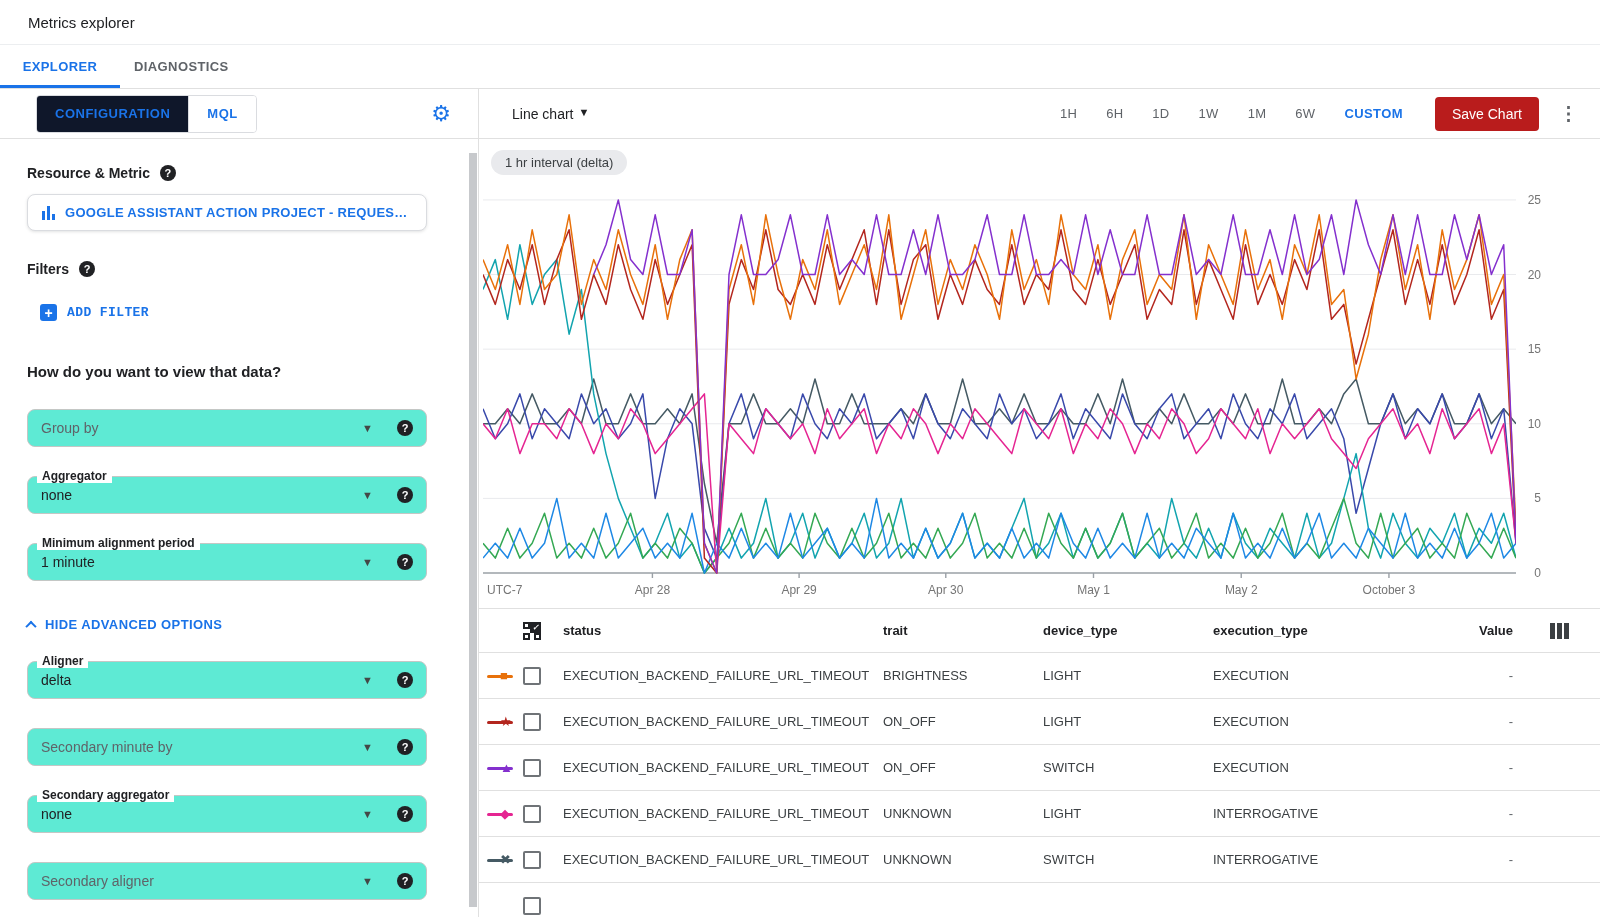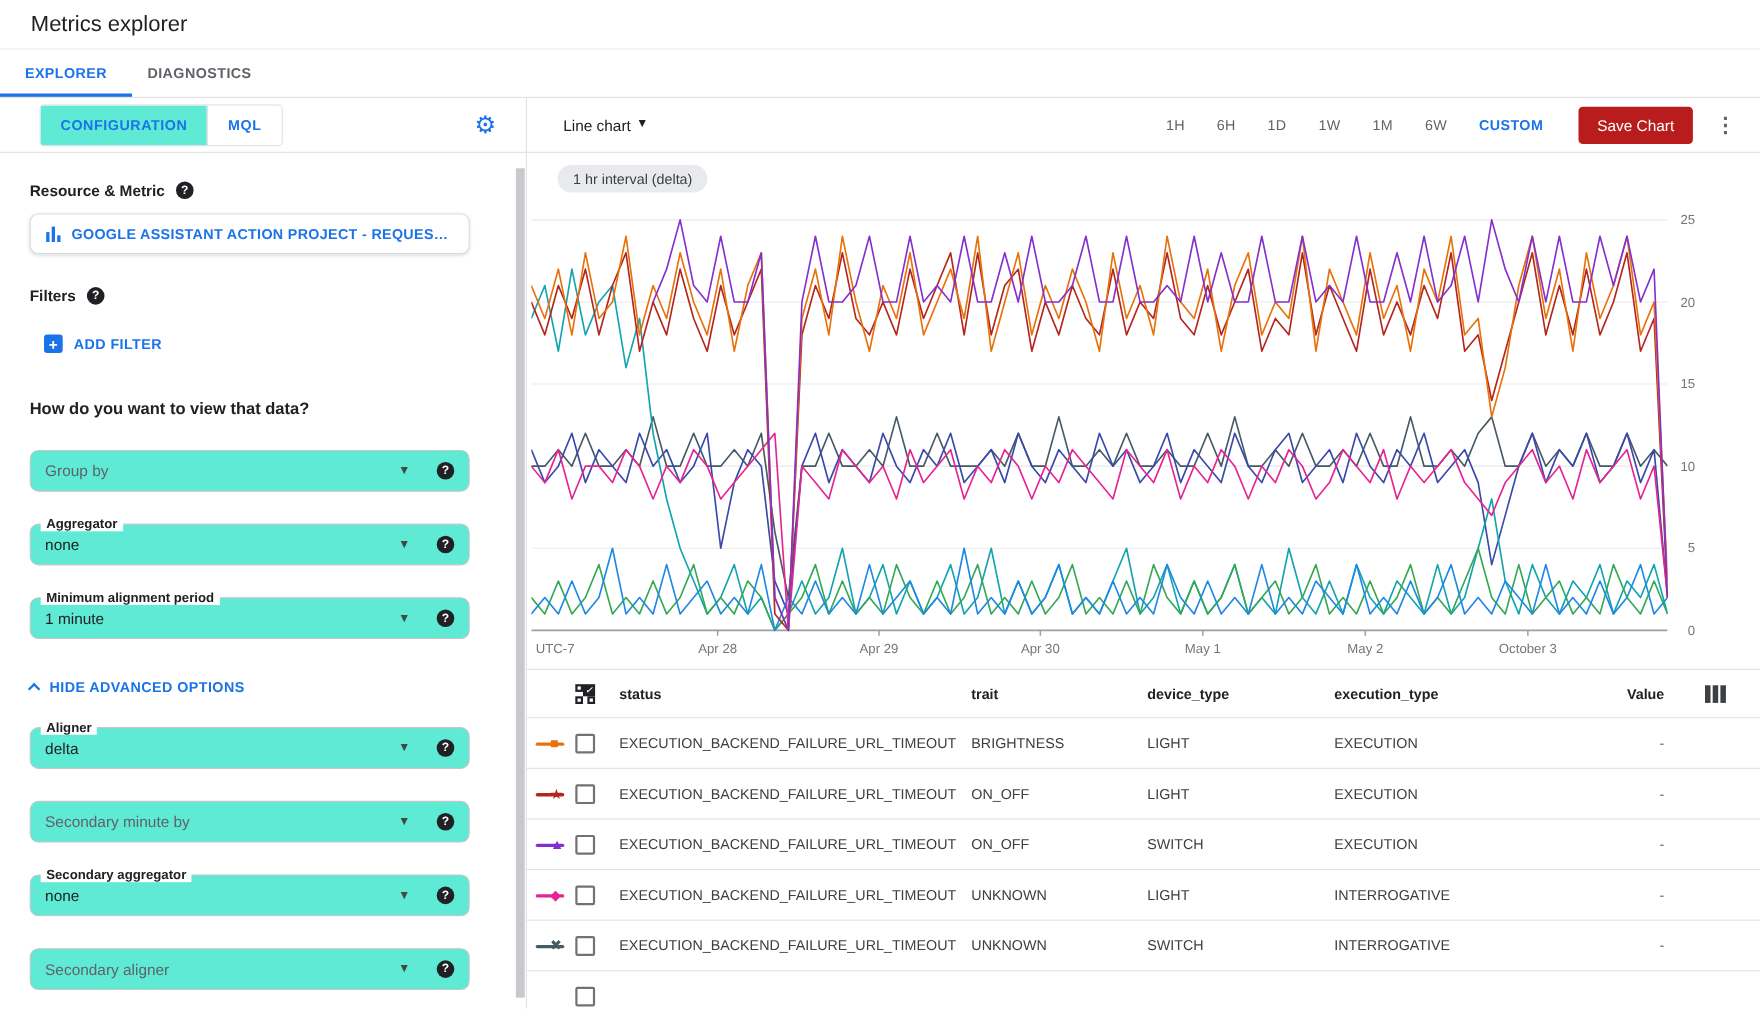"Metrics explorer" .app-title { font-size: 20px -> 15px }
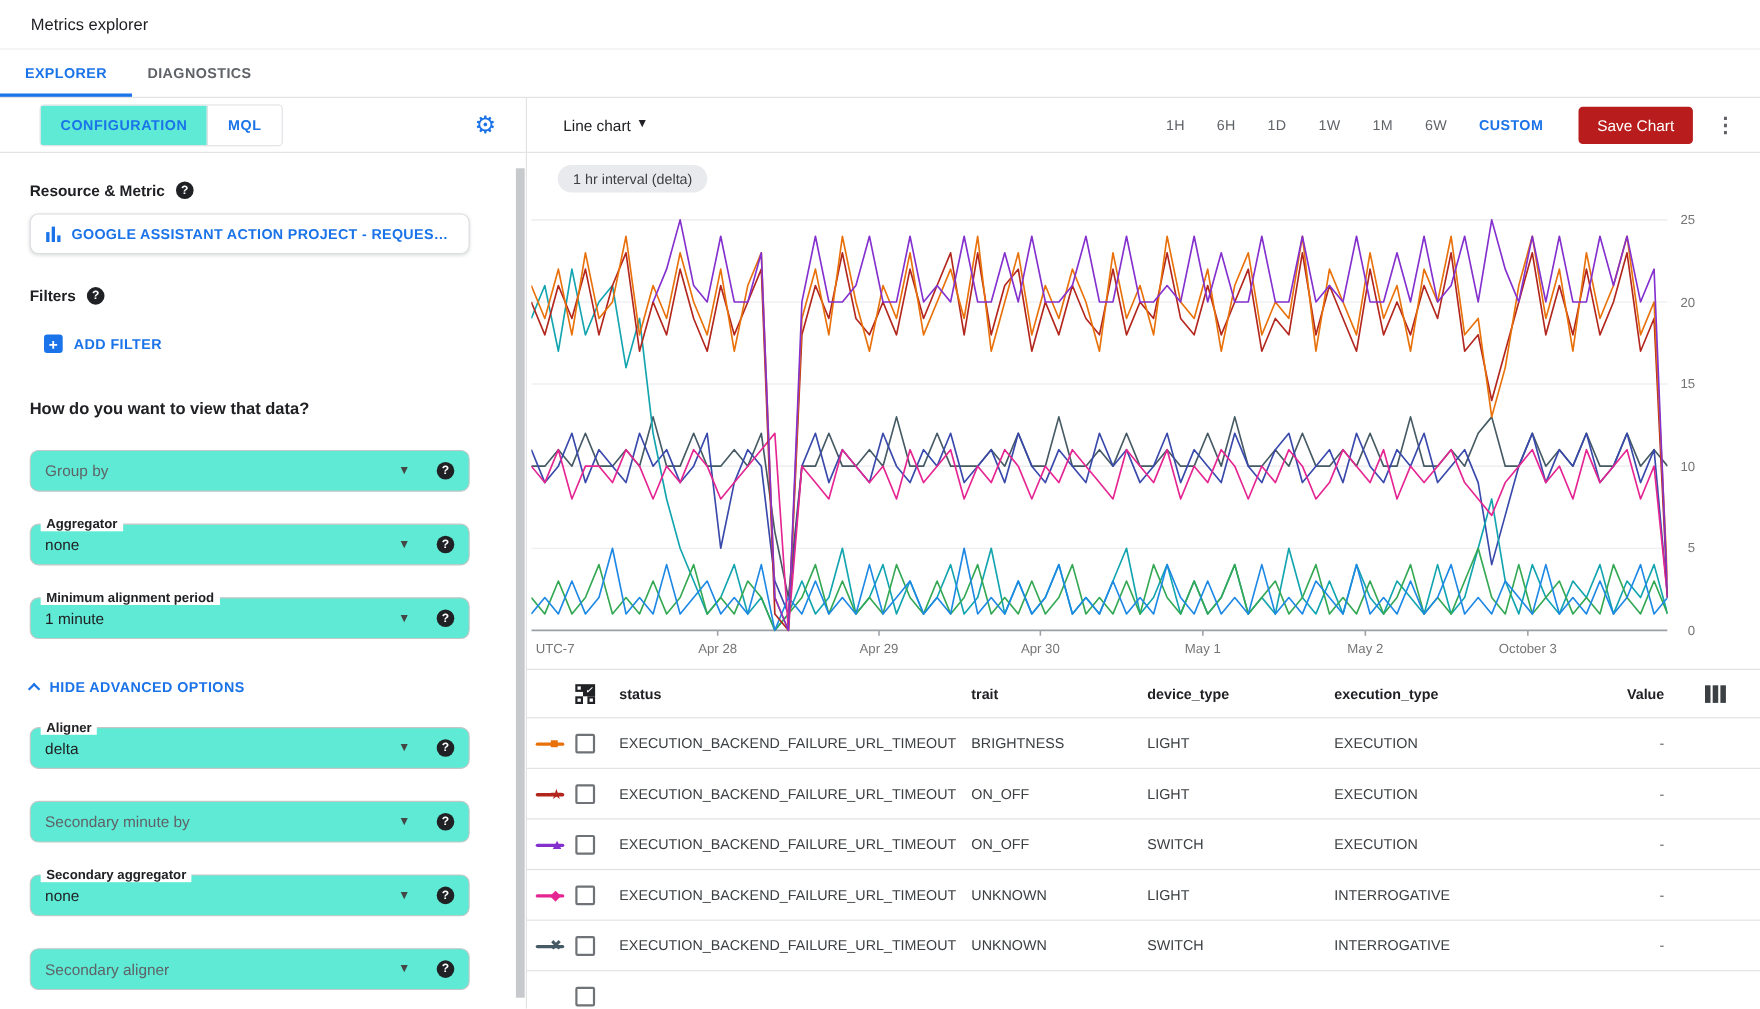"CONFIGURATION" .seg.selected { background: #5eead4 -> #0f172a }
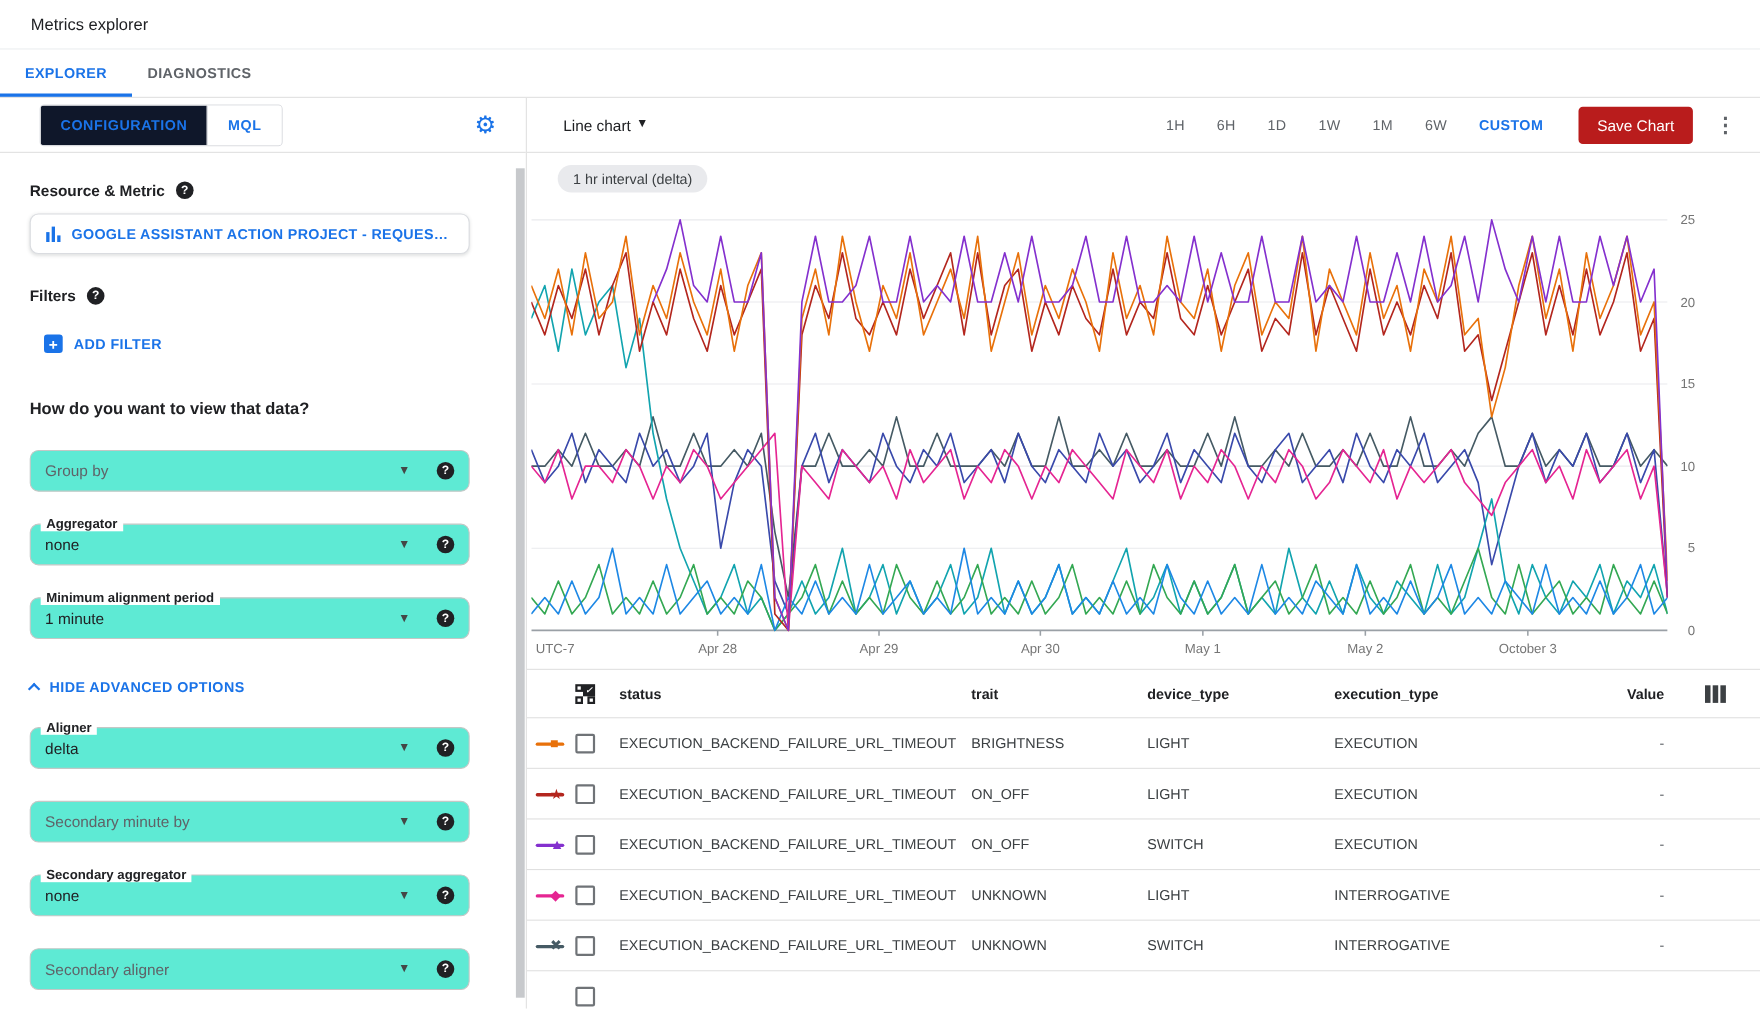"1 hr interval (delta)" .chip { left: 28px -> 12px }
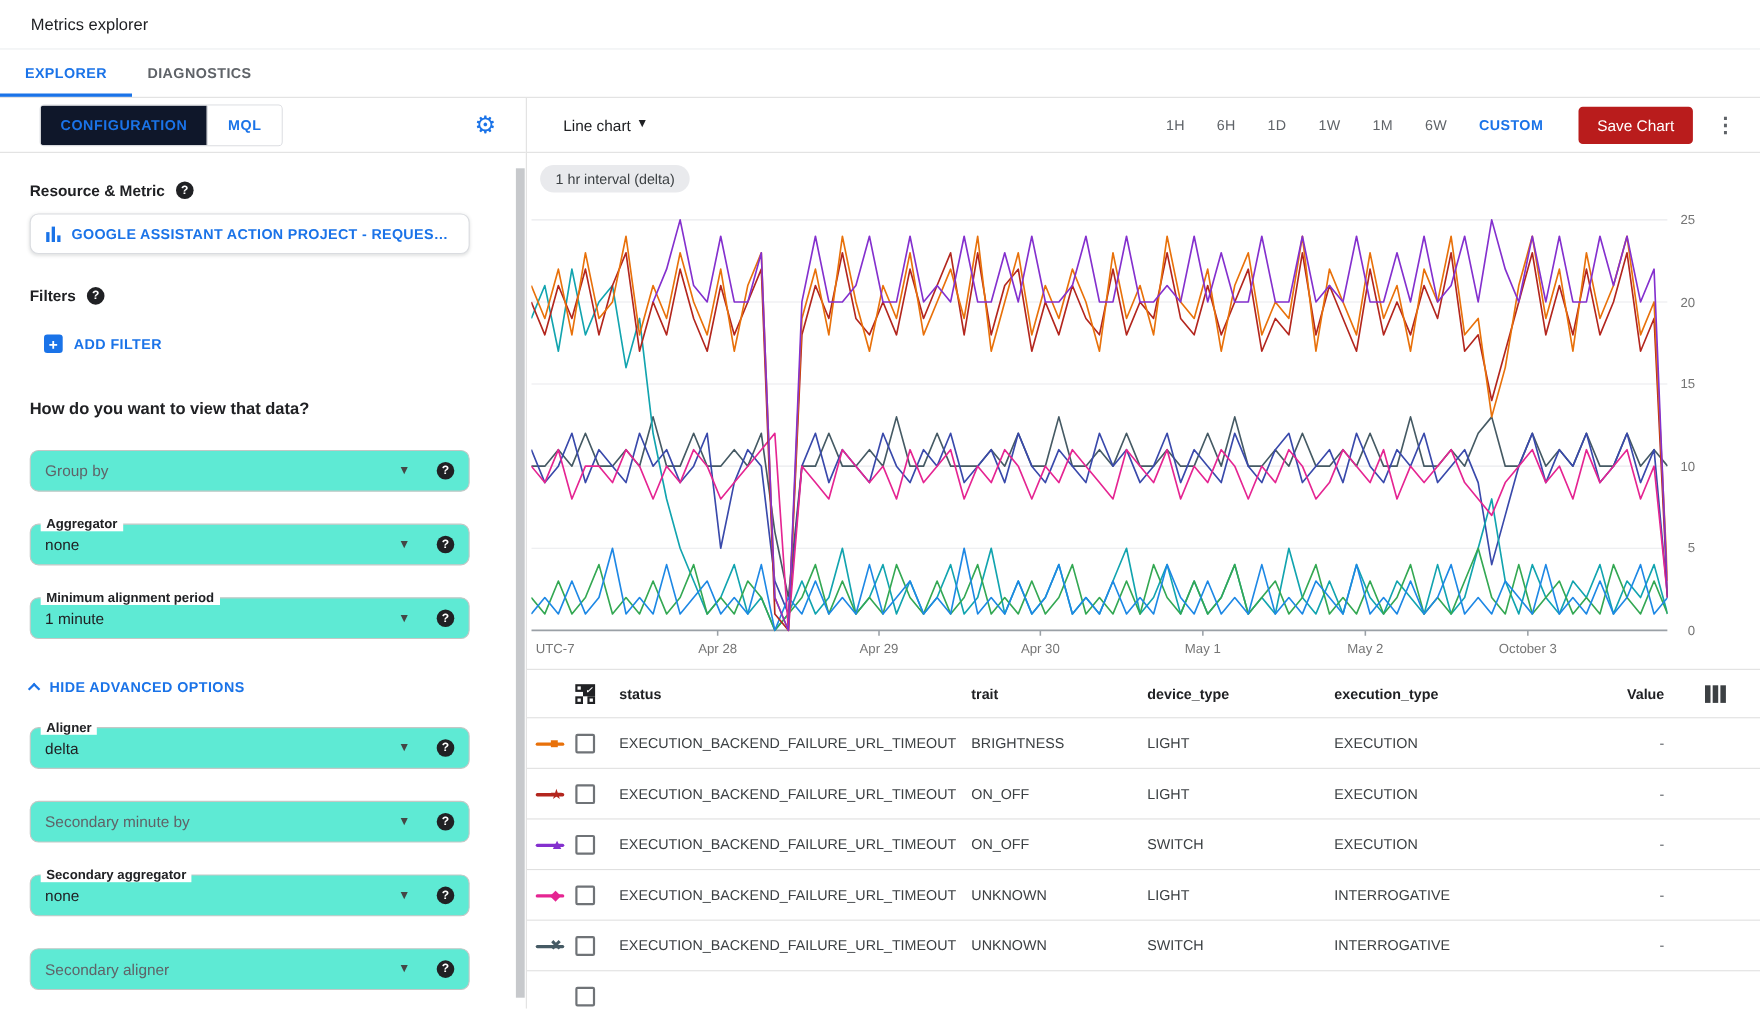"ADD FILTER" .add-filter-label { font-family: none -> Liberation Mono, monospace }
